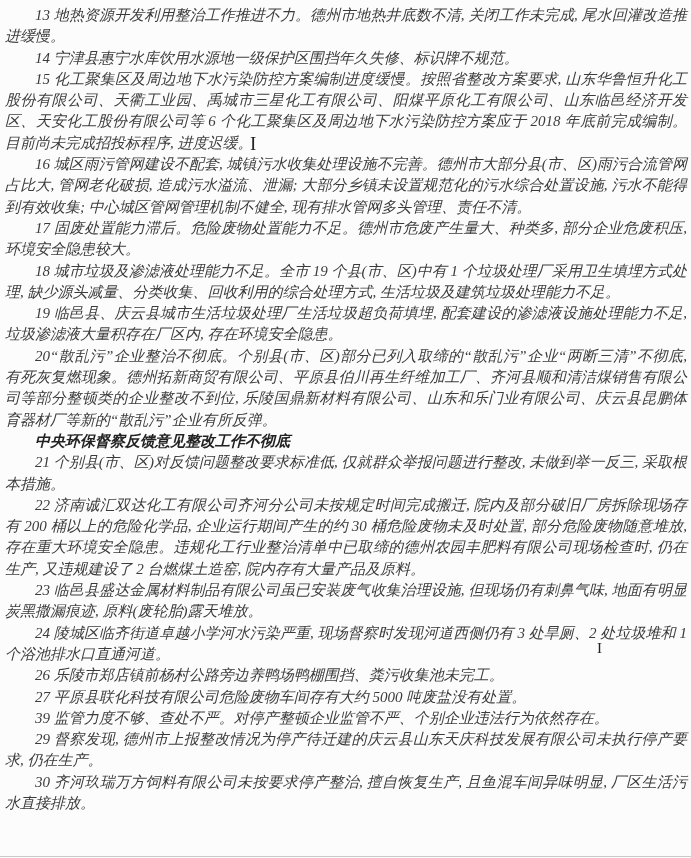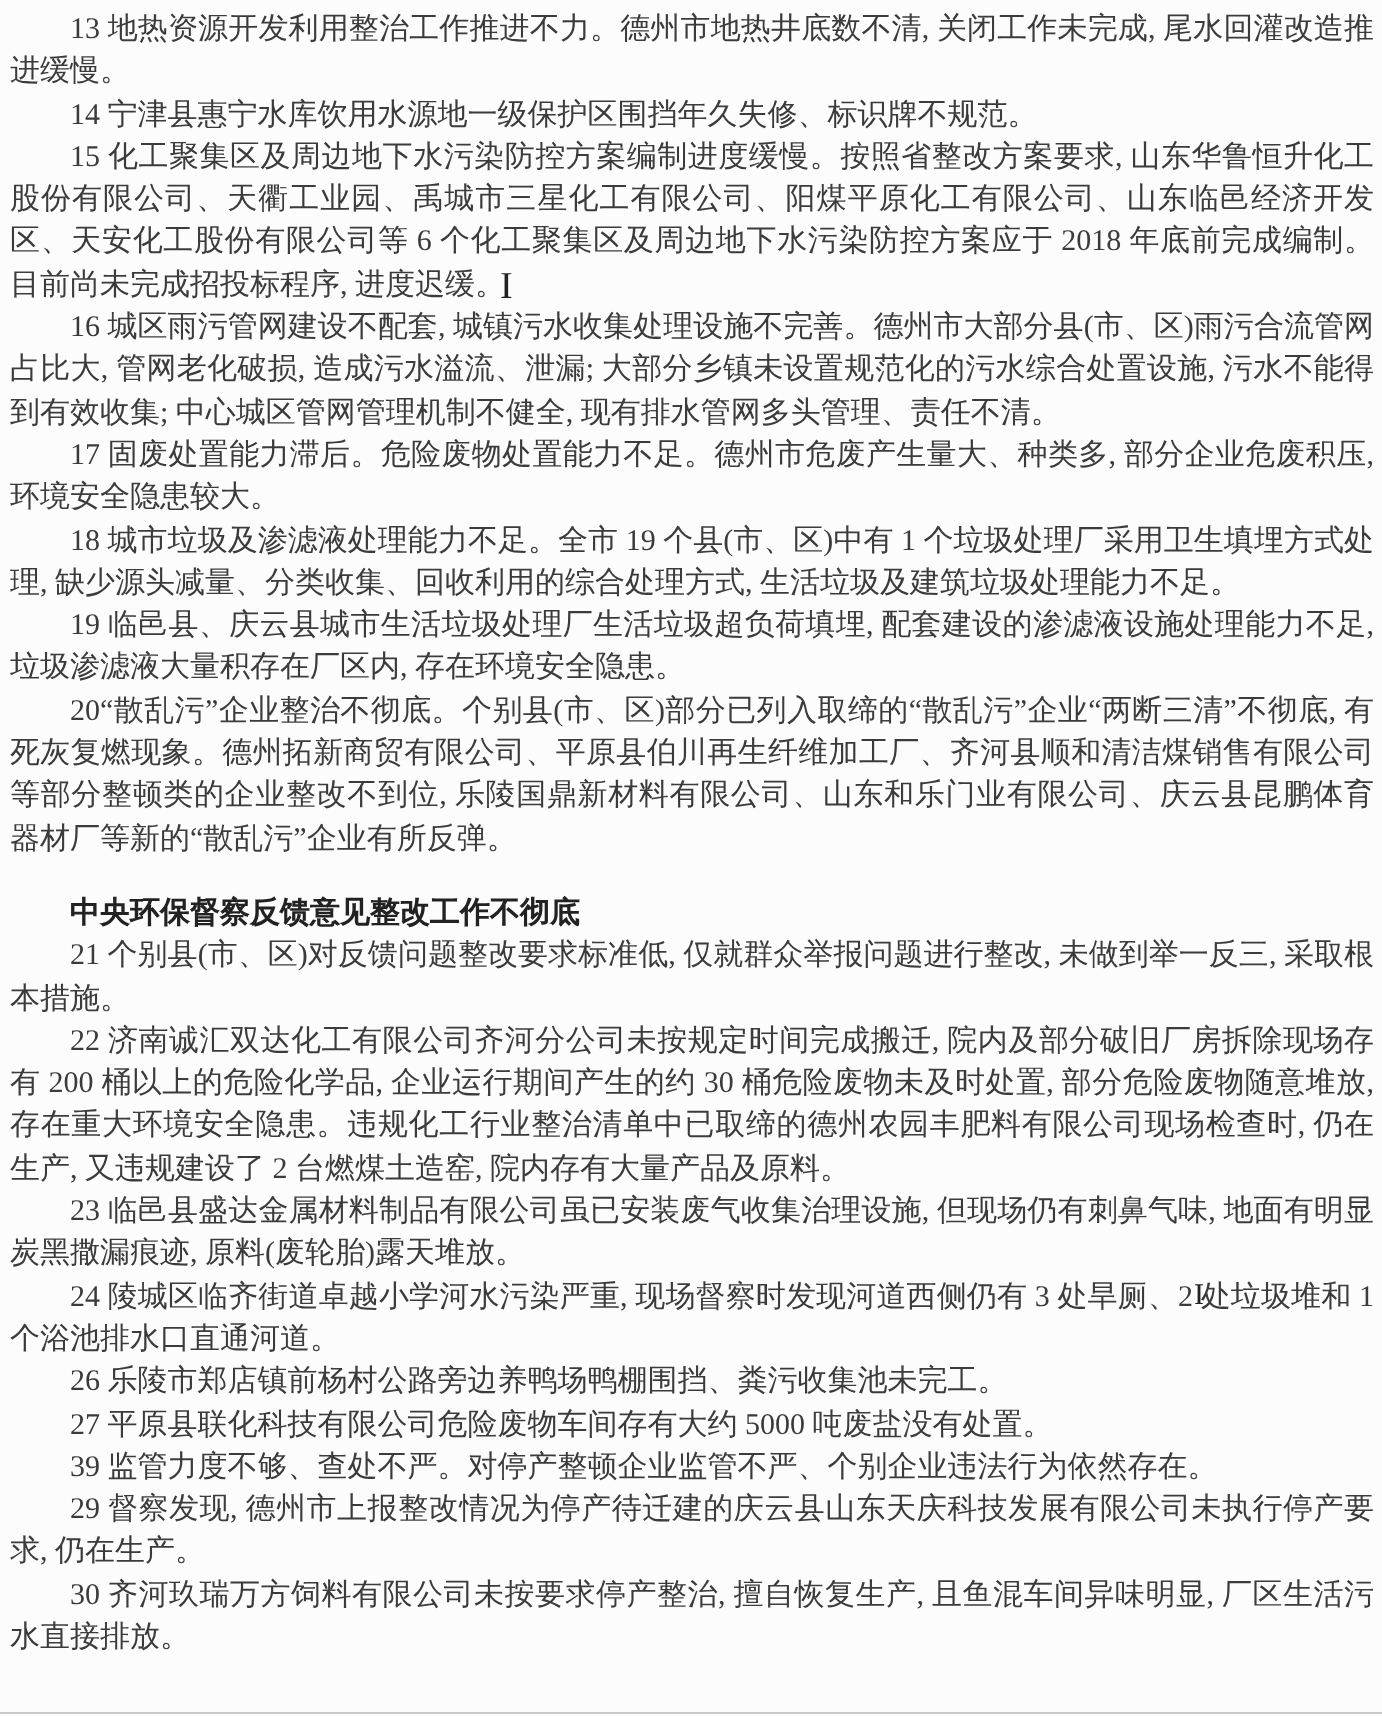"13 地热资源开发利用整治工作推进不力。德州市地热井底数不清, 关闭工作未完成," .para { font-style: none -> italic }
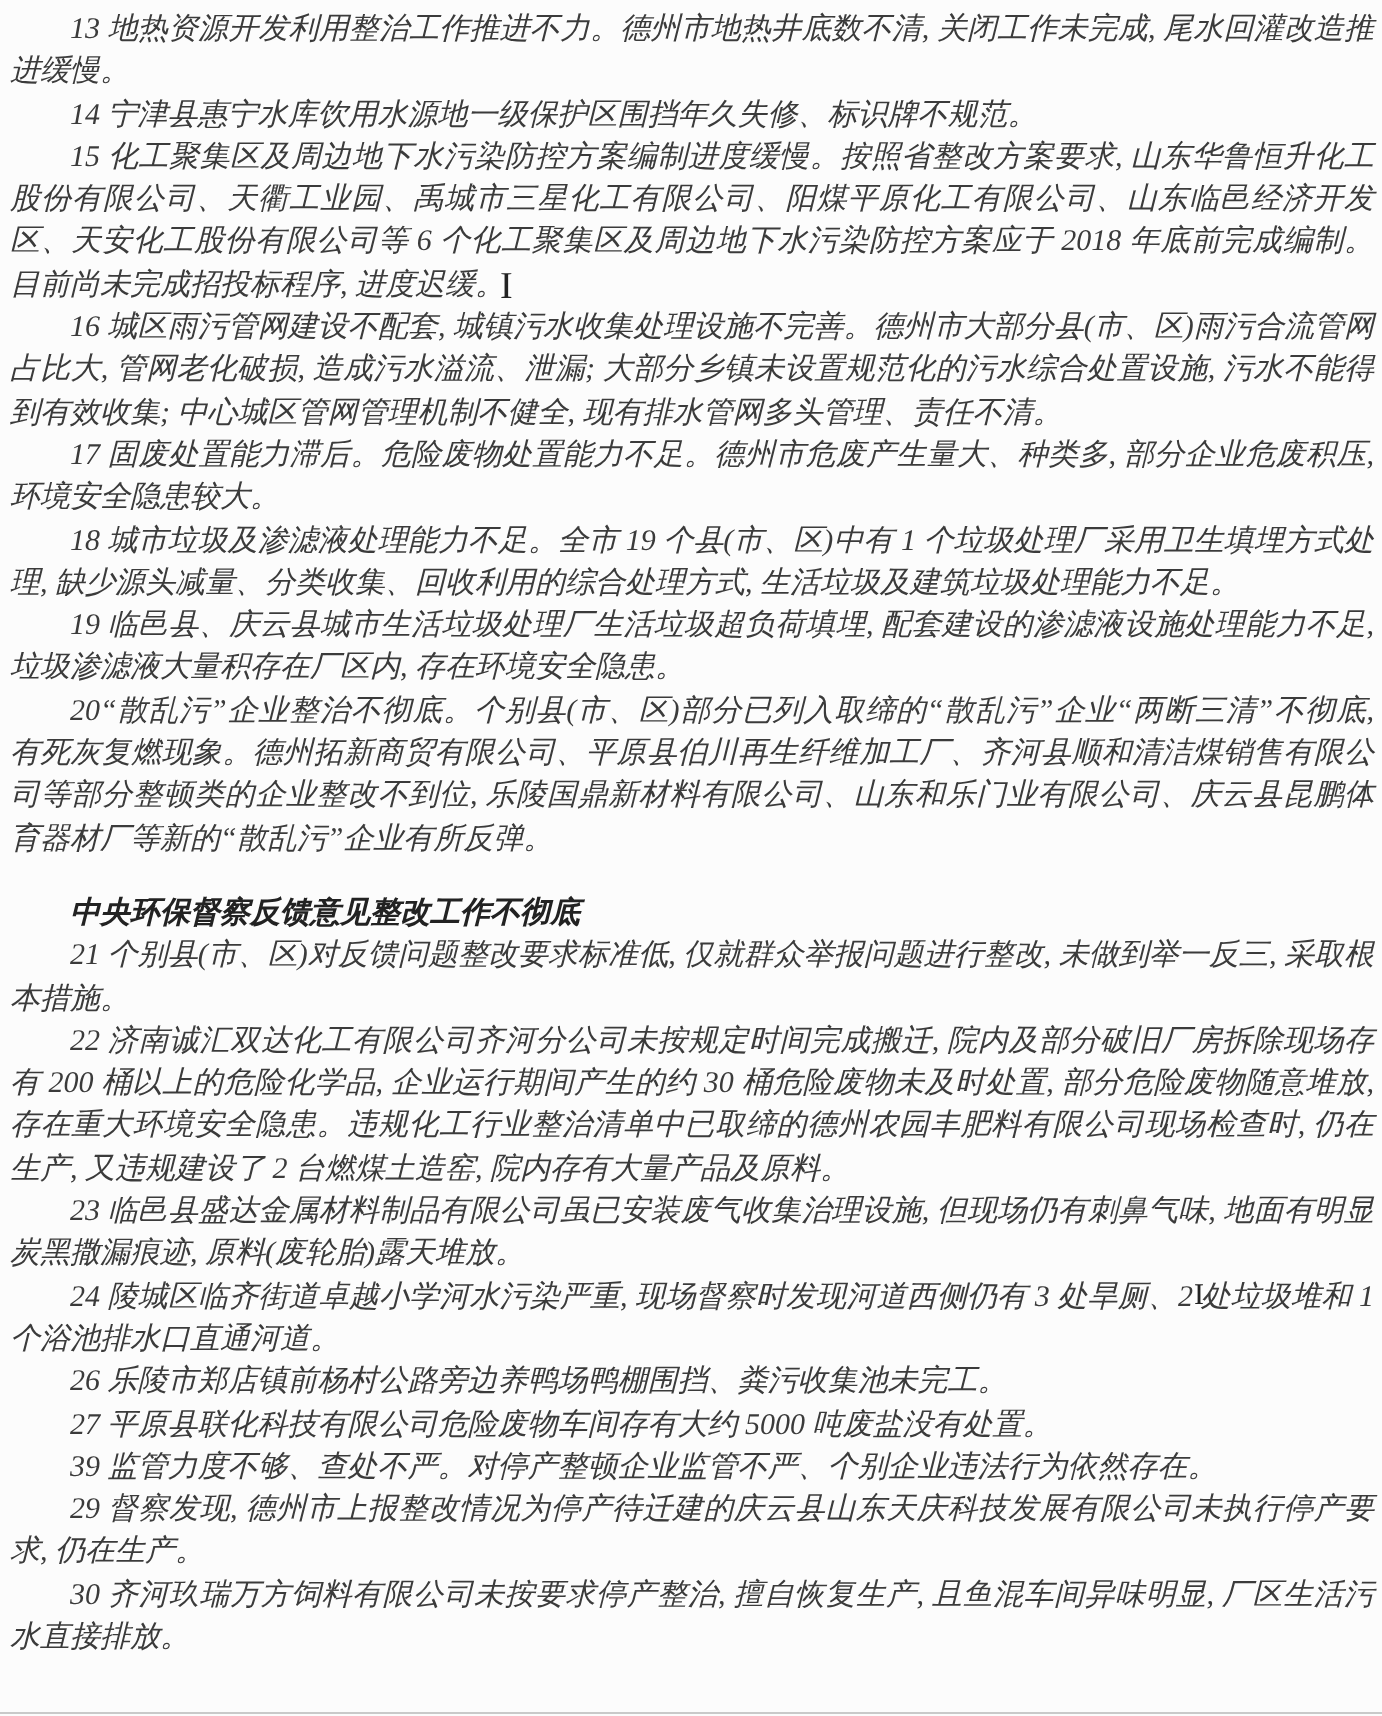"中央环保督察反馈意见整改工作不彻底" .para.bold { margin-top: 16px -> none }
